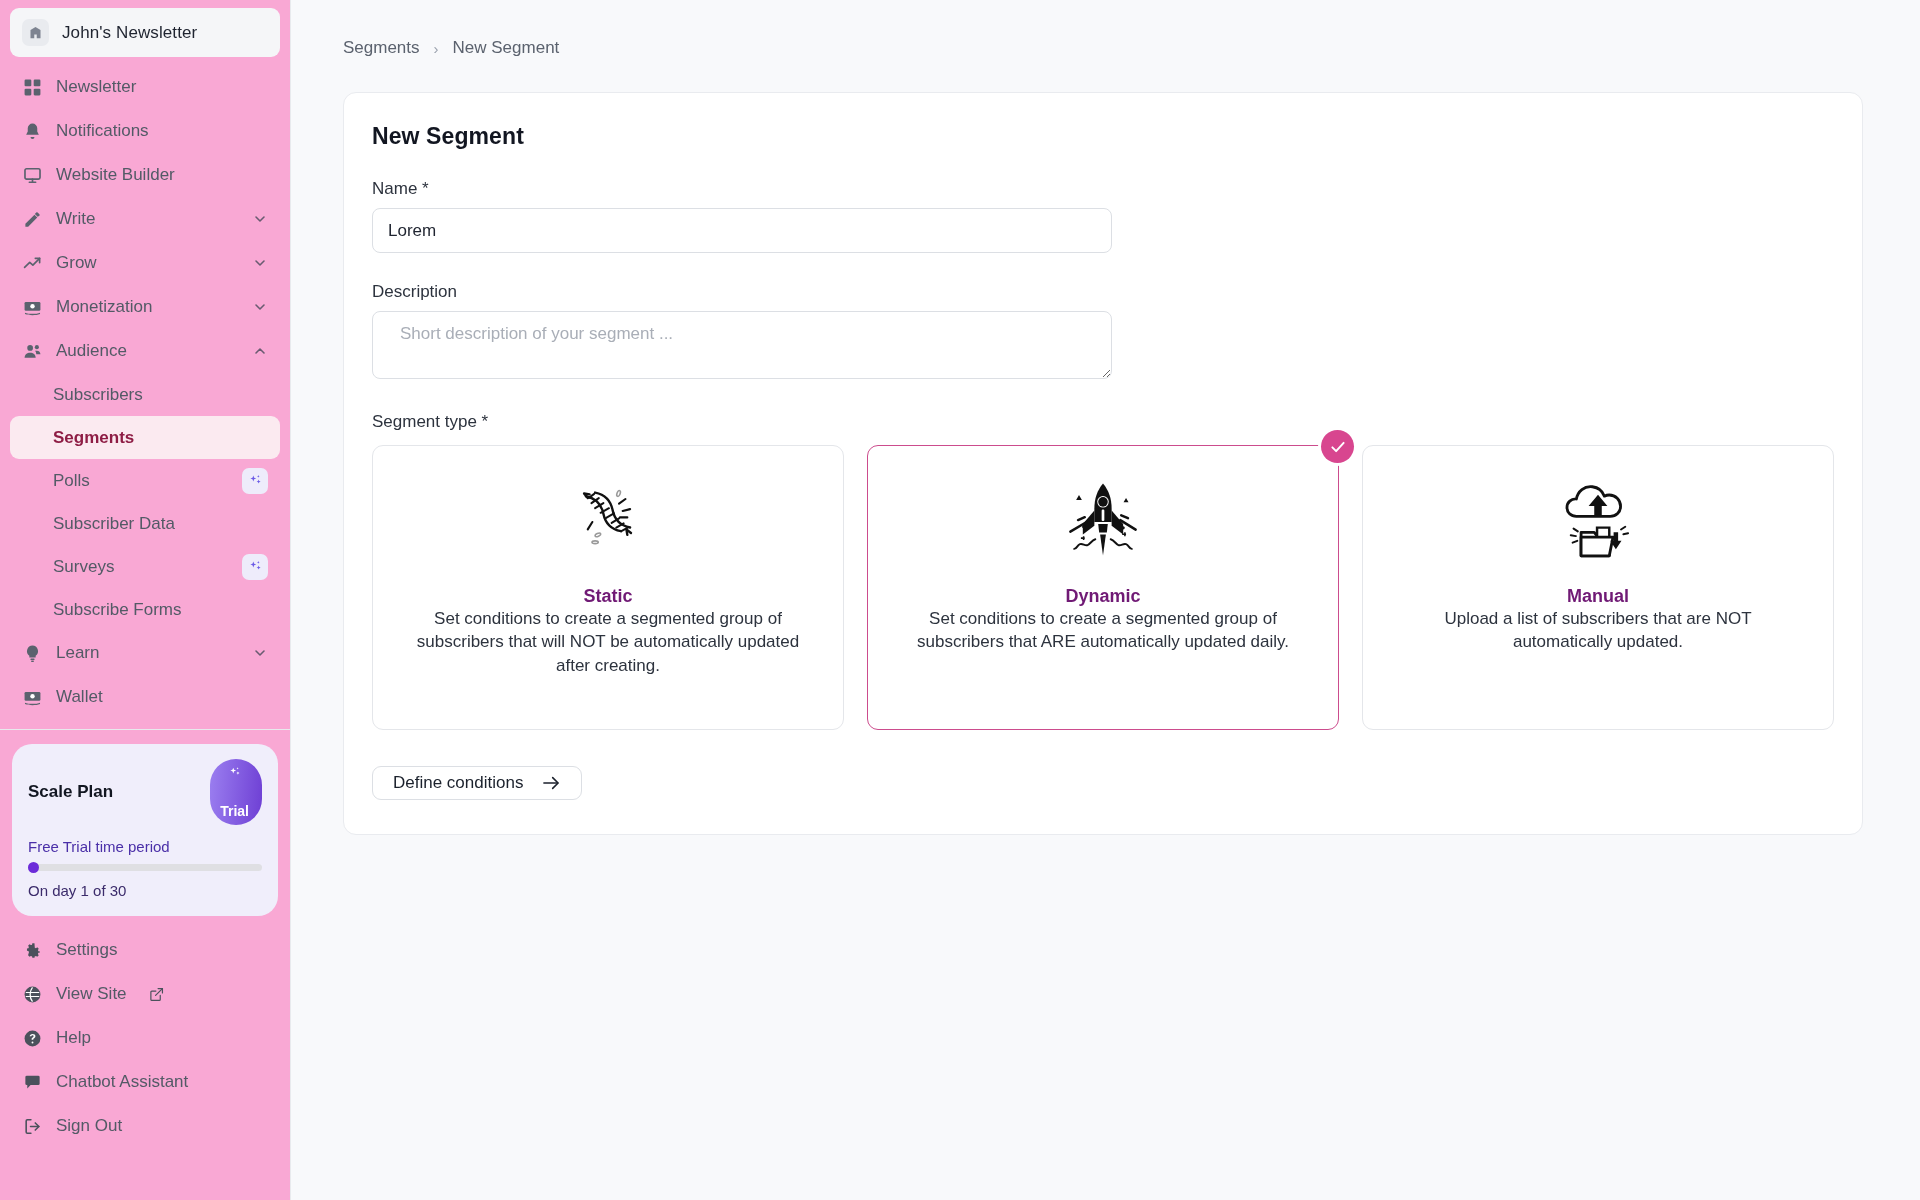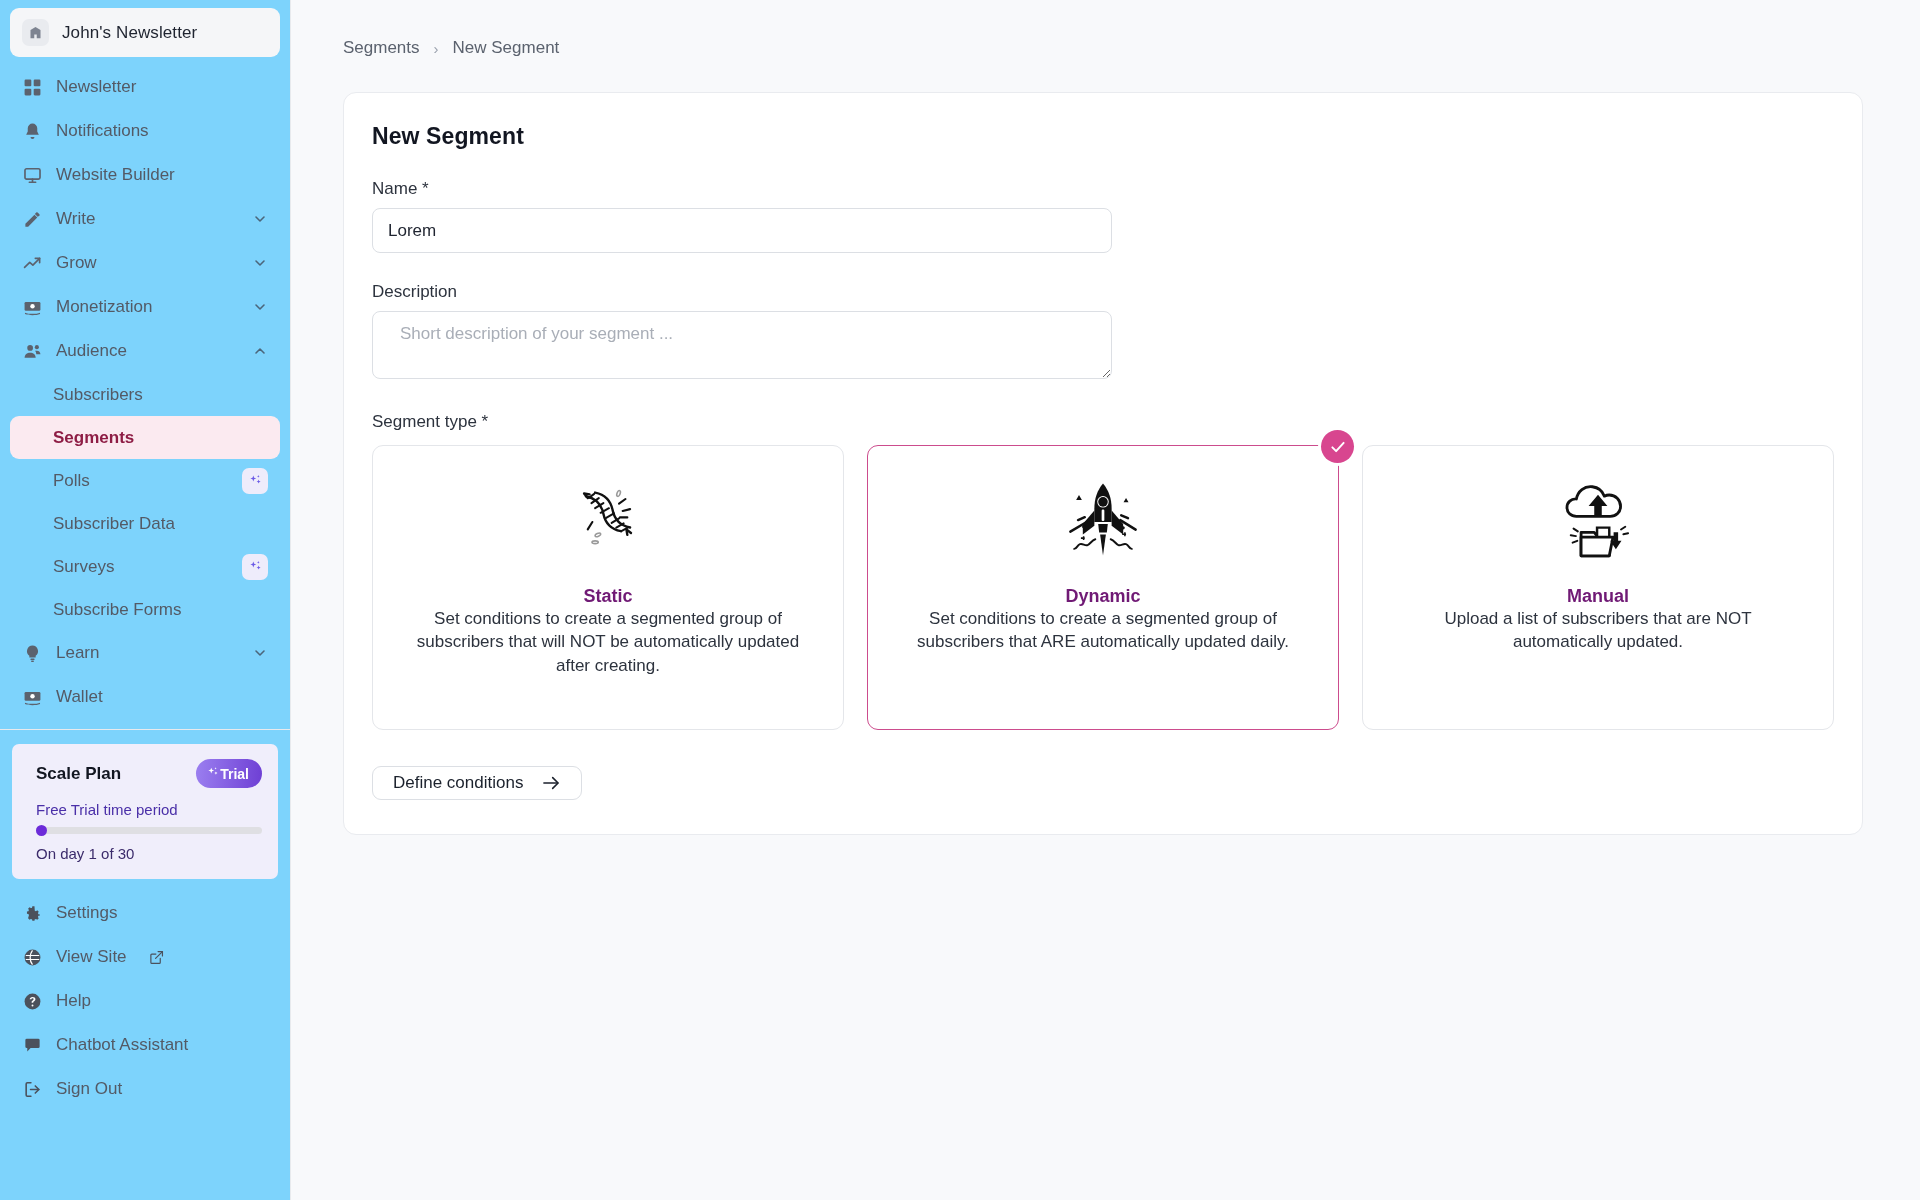"John's Newsletter" .sidebar { background: #7dd3fc -> #f9a8d4 }
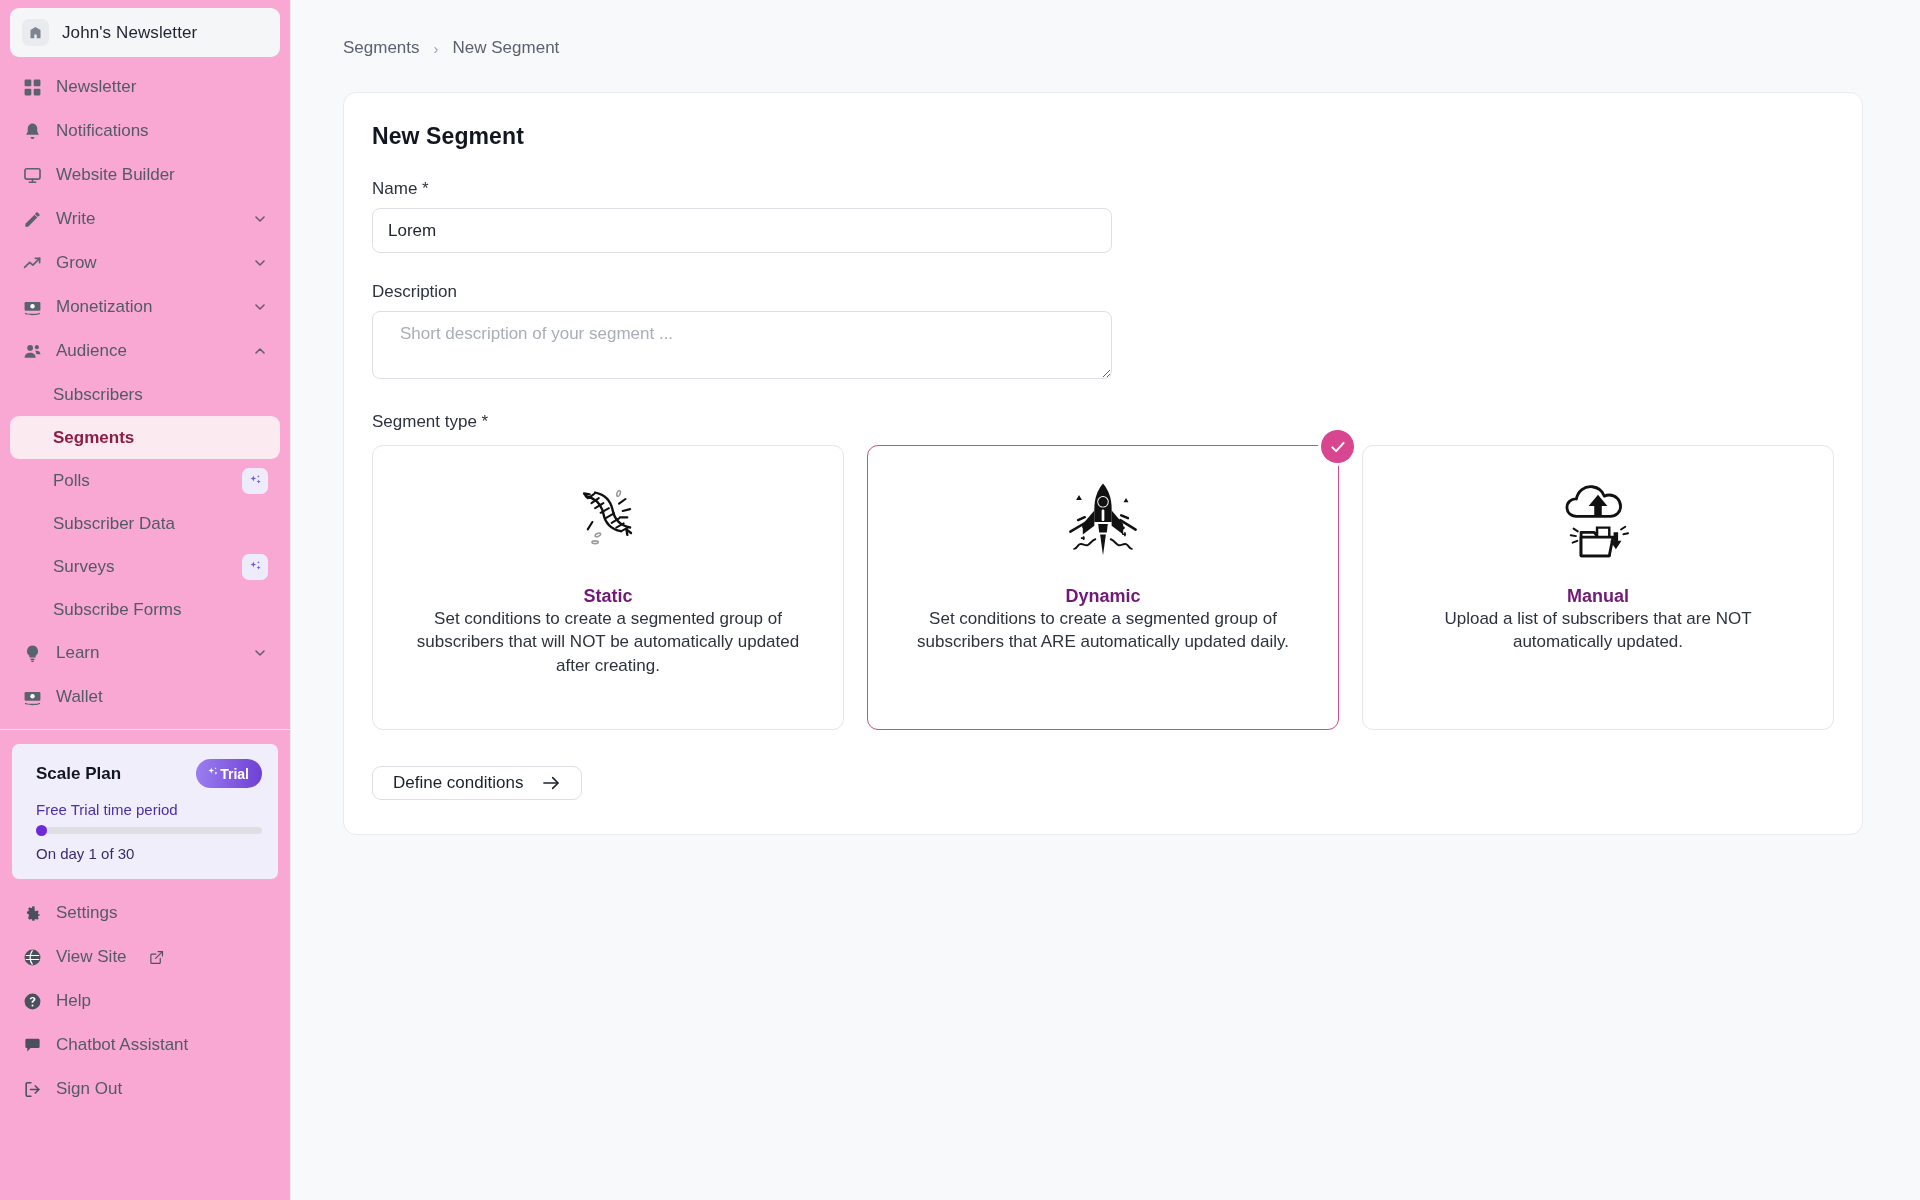"Scale Plan" .plan-card { border-radius: 7px -> 20px; padding: 15px 16px 17px 24px -> 15px 16px 17px 16px }
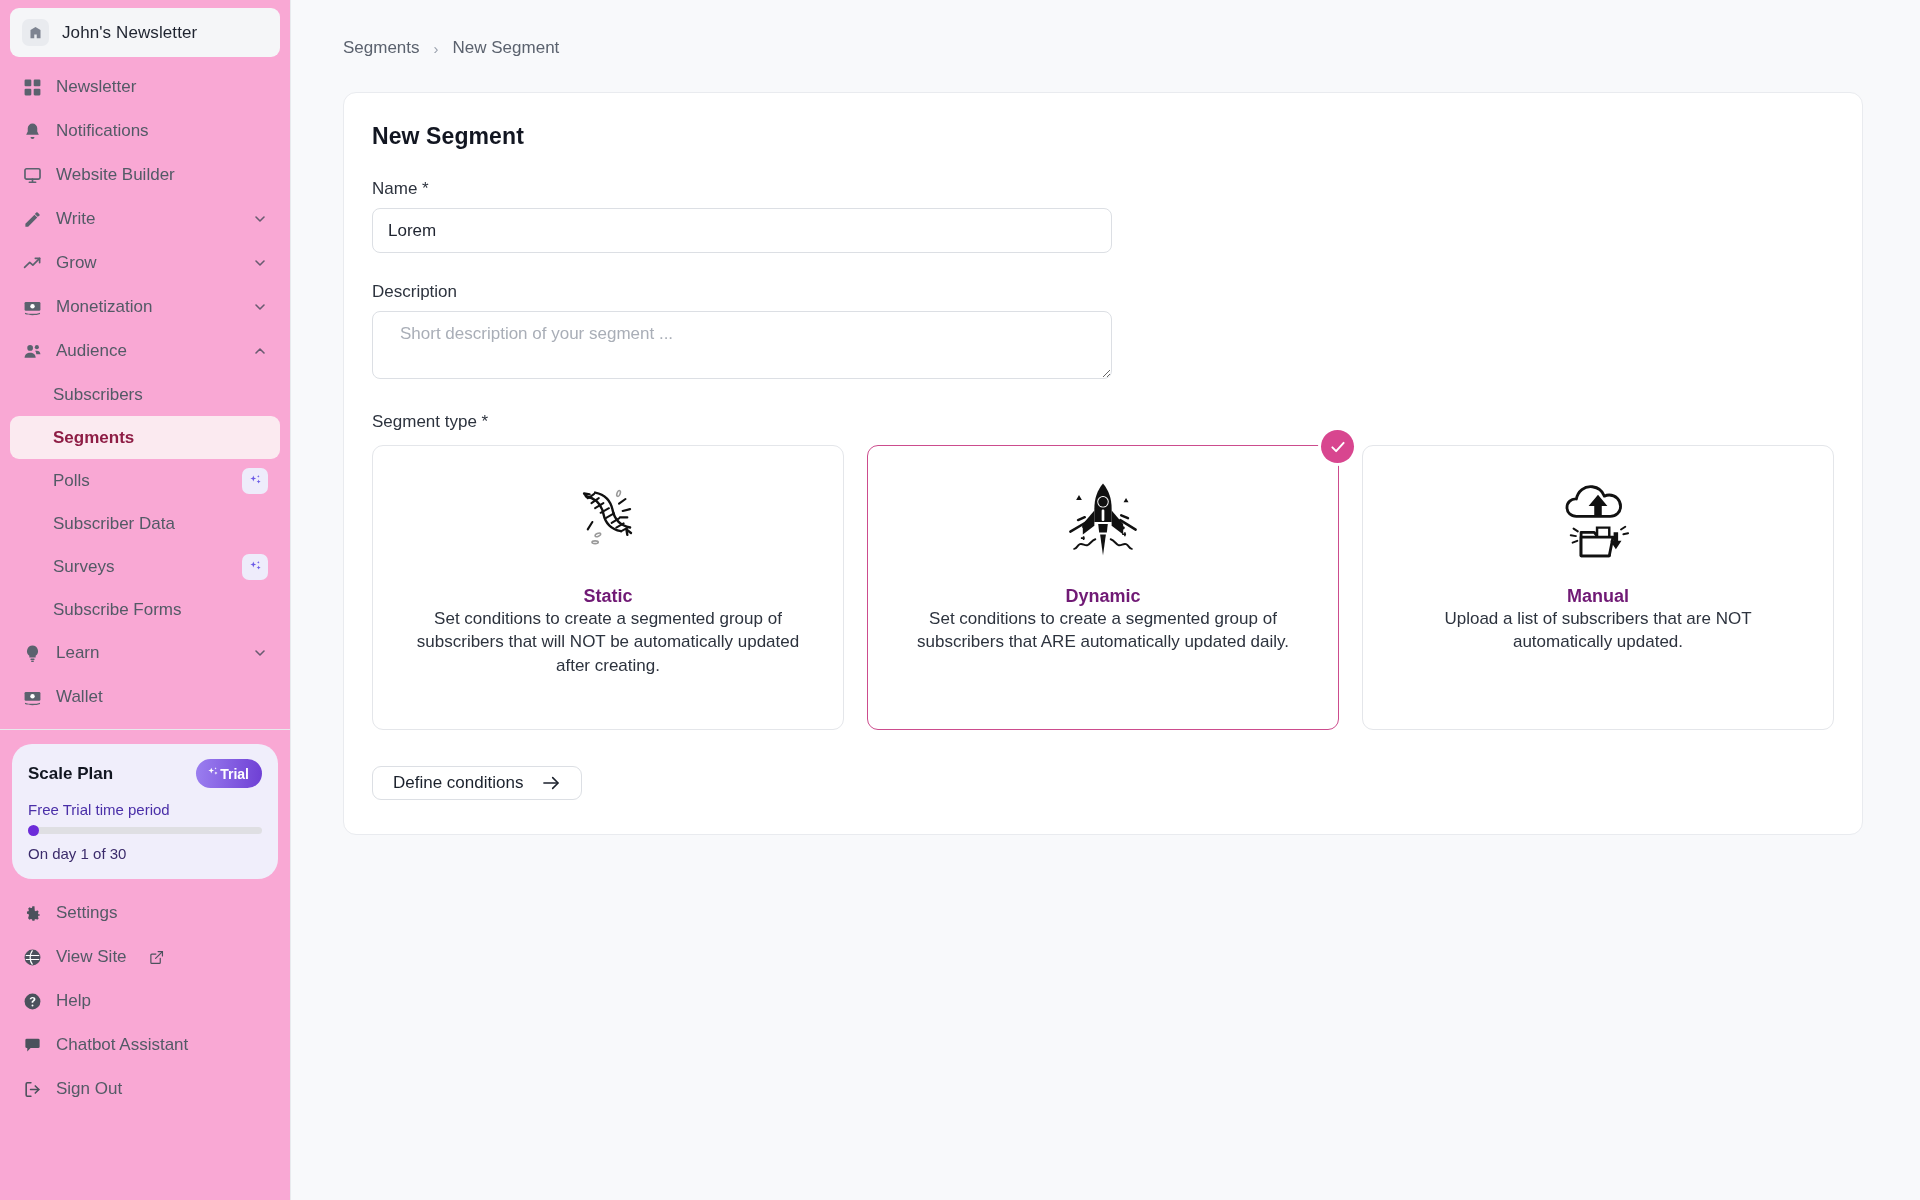"Trial" .trial-pill { flex-direction: none -> column; gap: 0 -> 21px }
